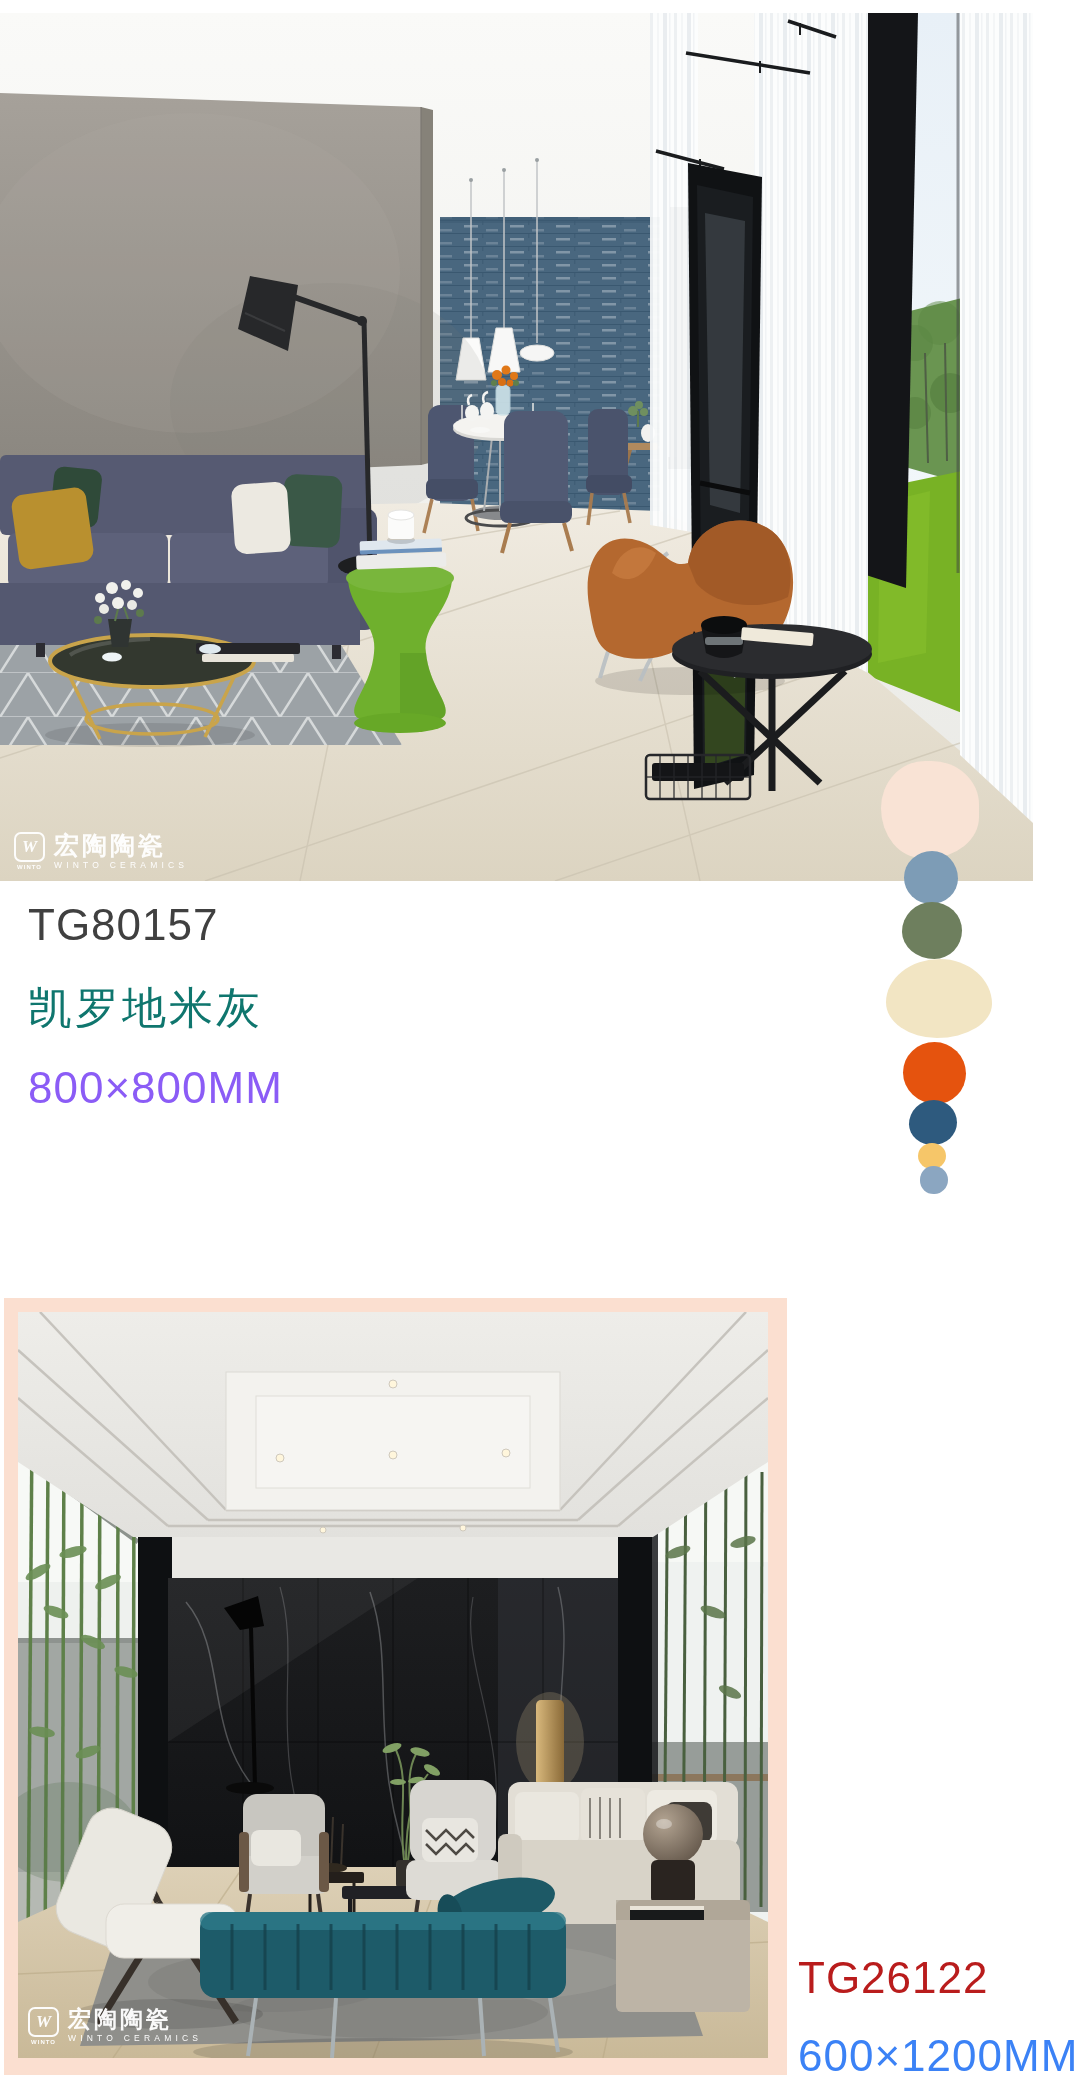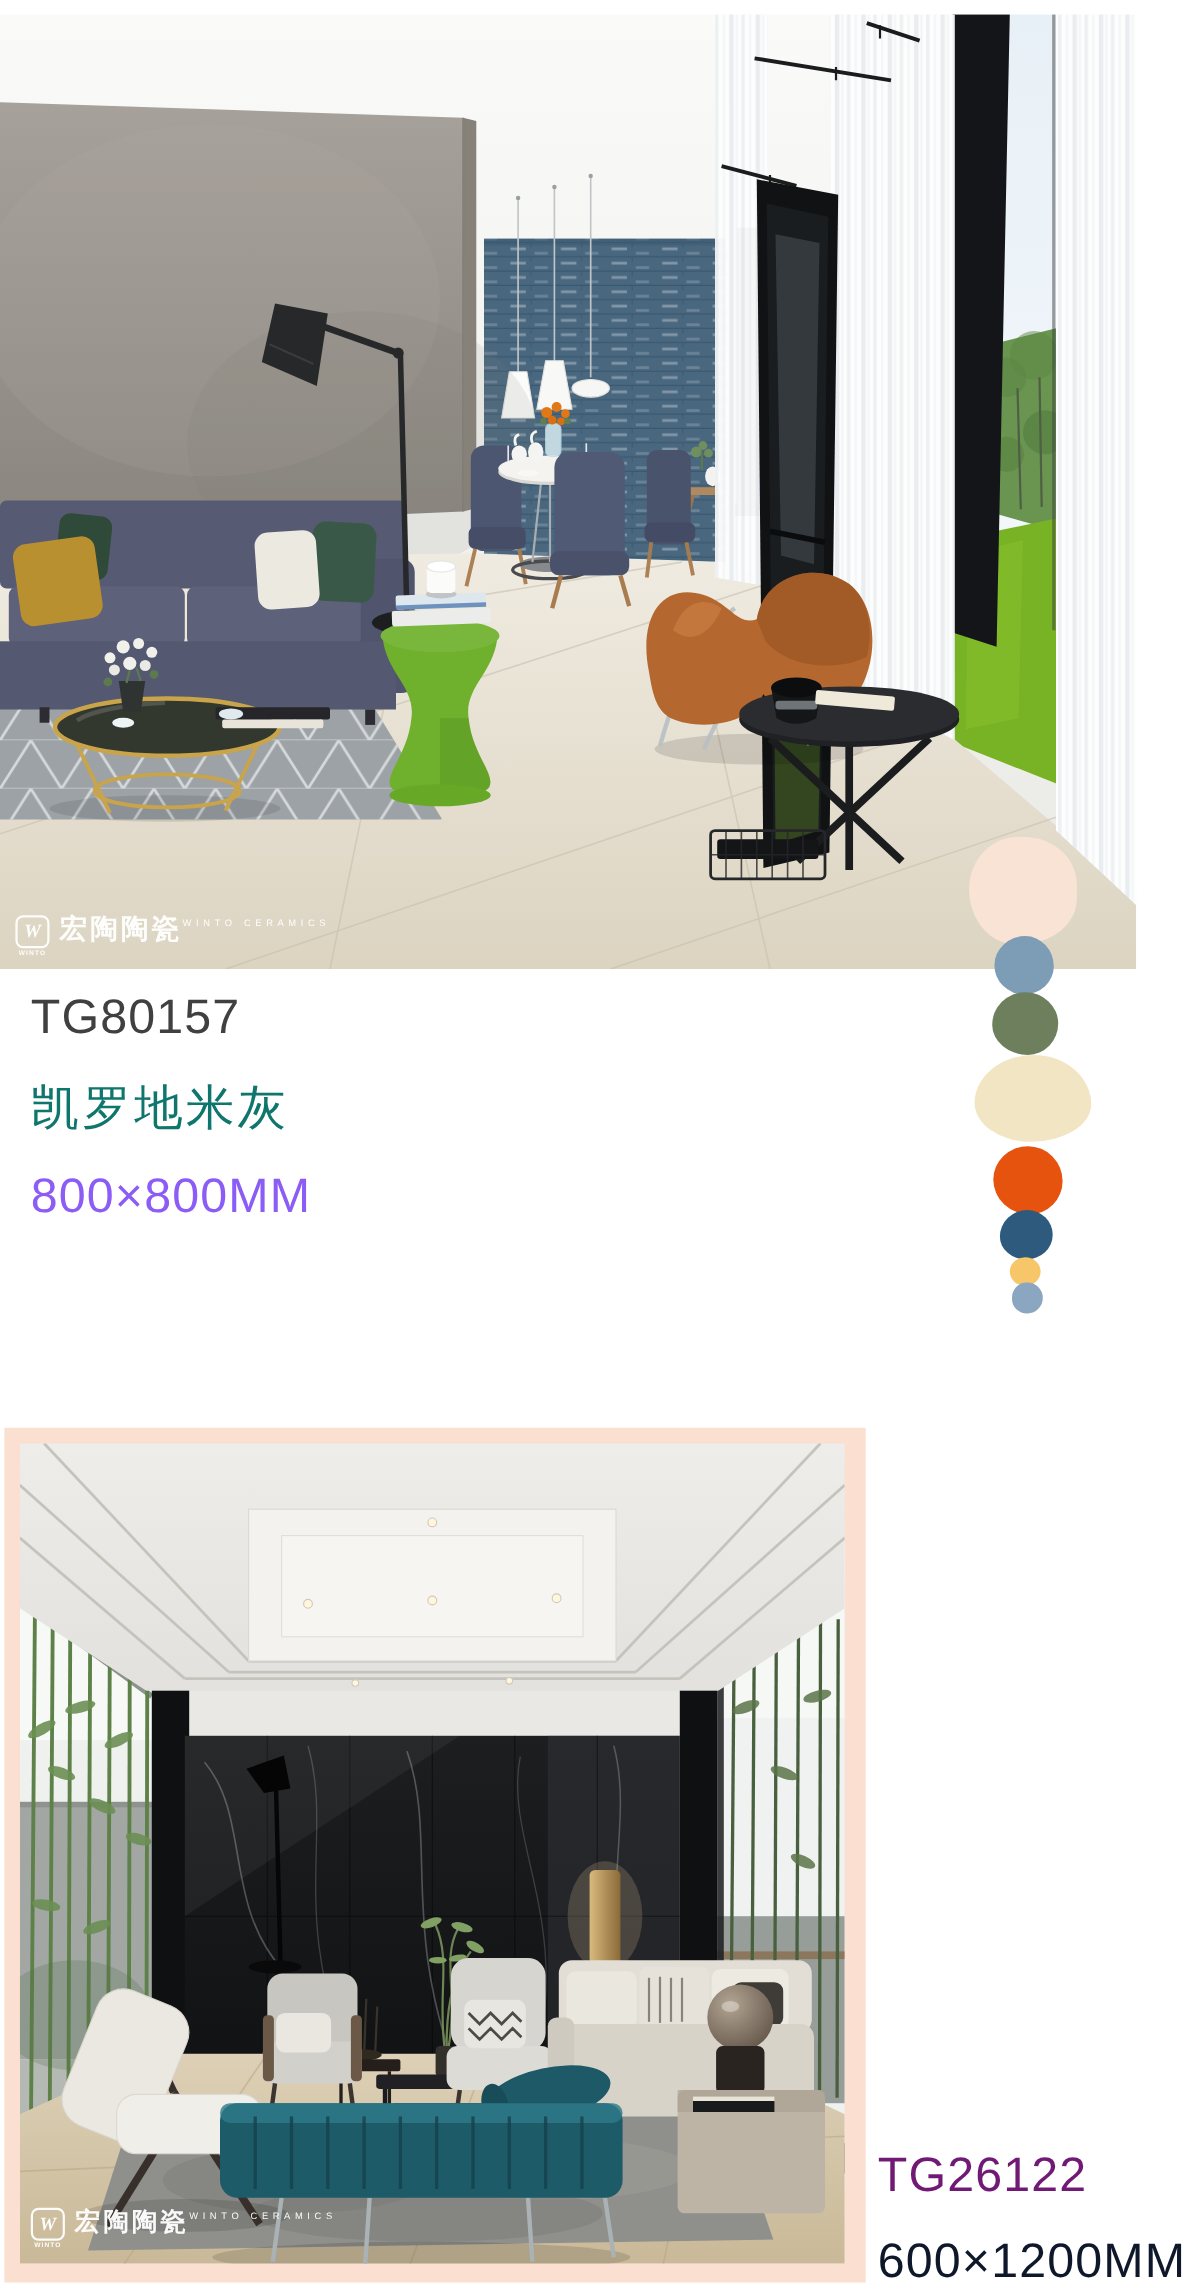"宏陶陶瓷" .logo-text { flex-direction: row -> column }
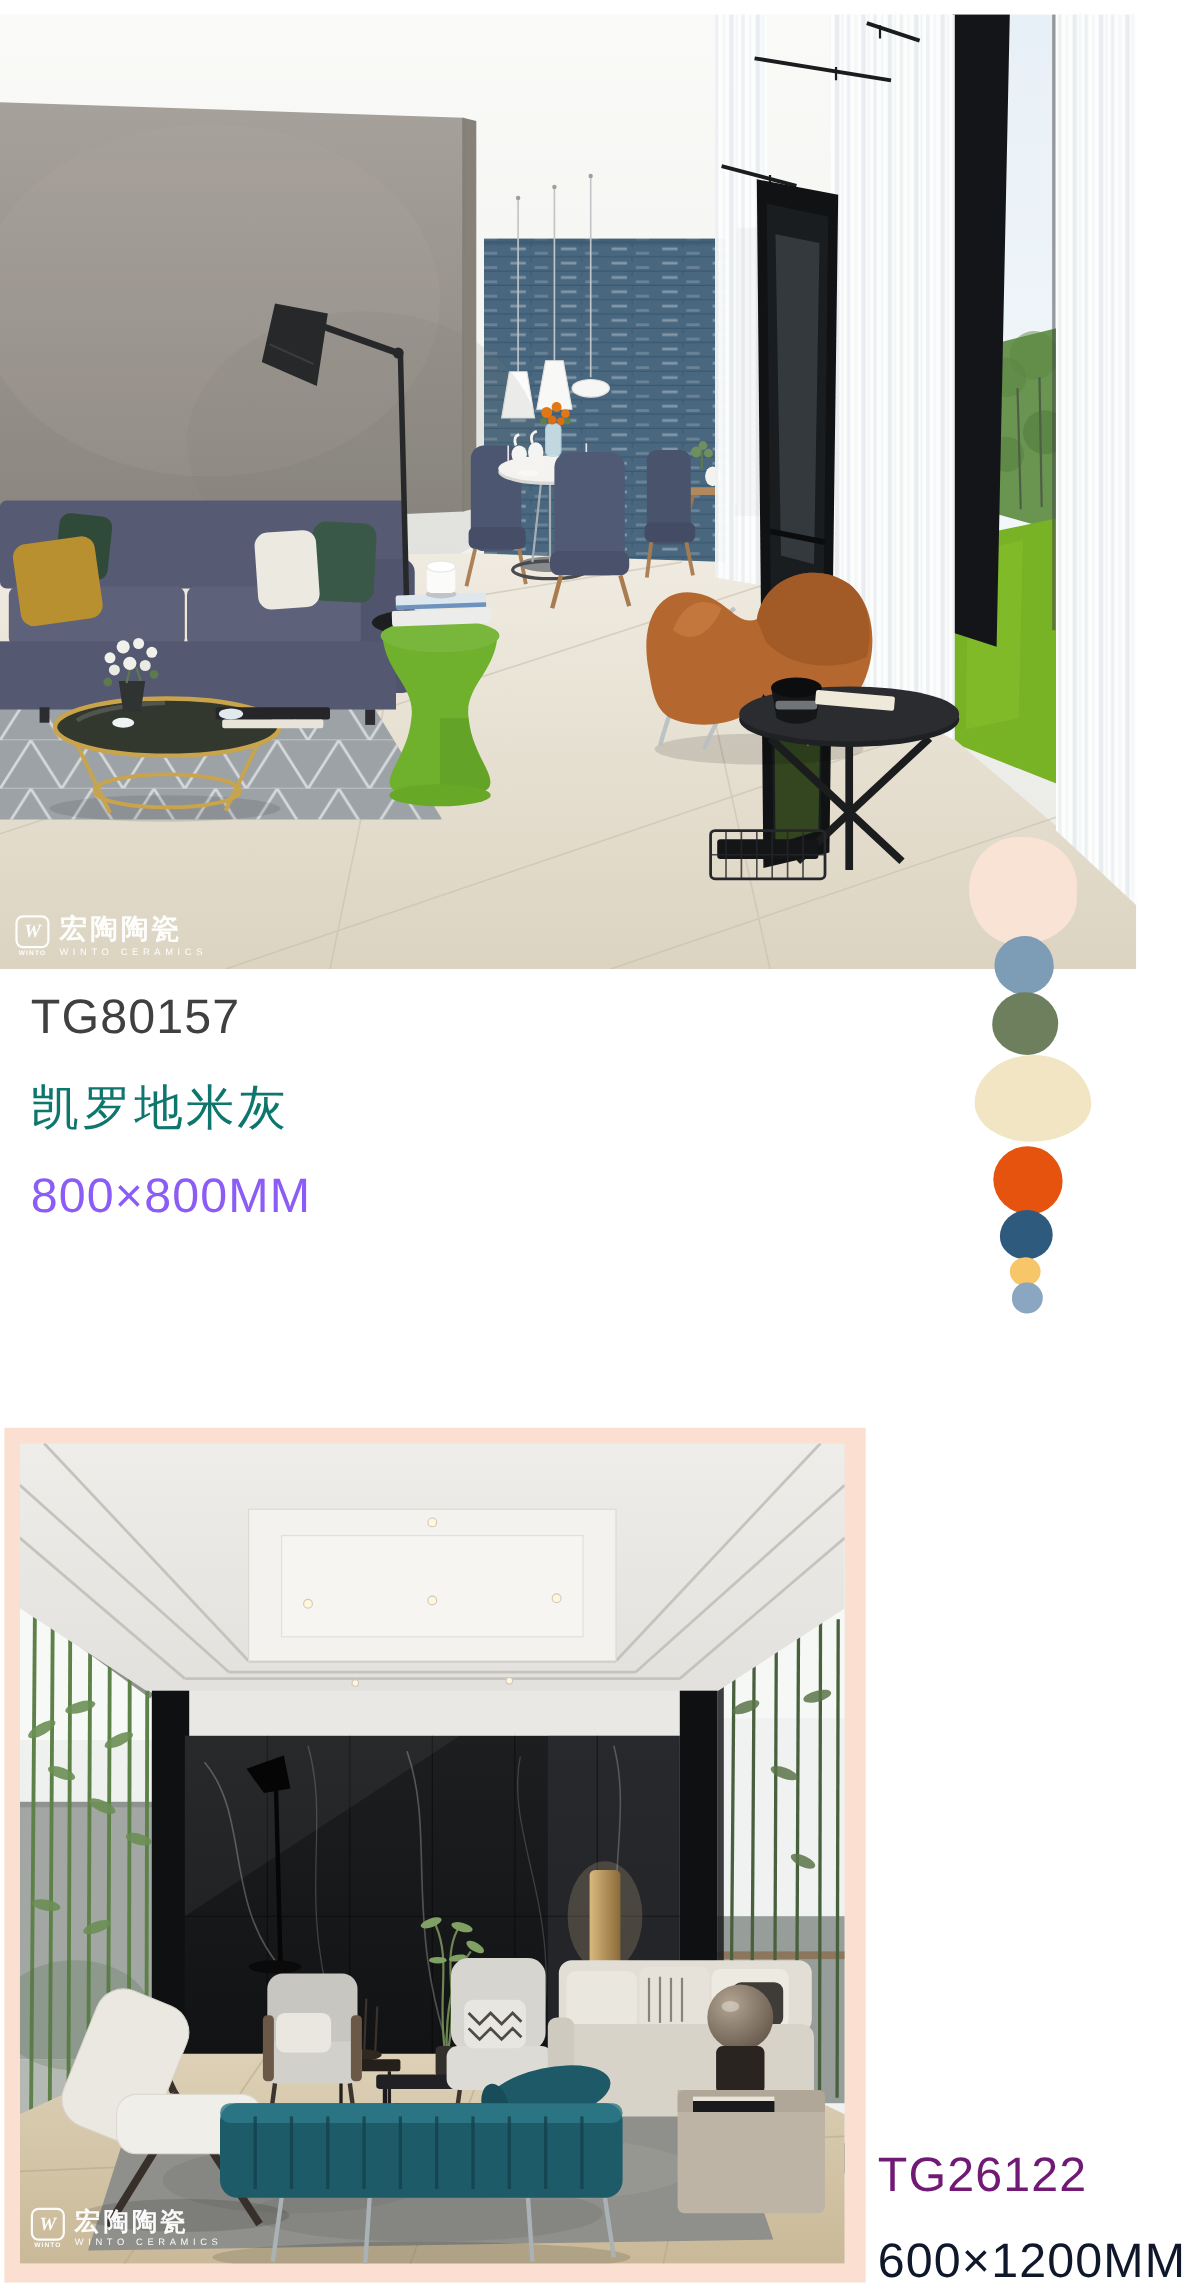"TG26122" div.caption { color: #701a75 -> #b91c1c }
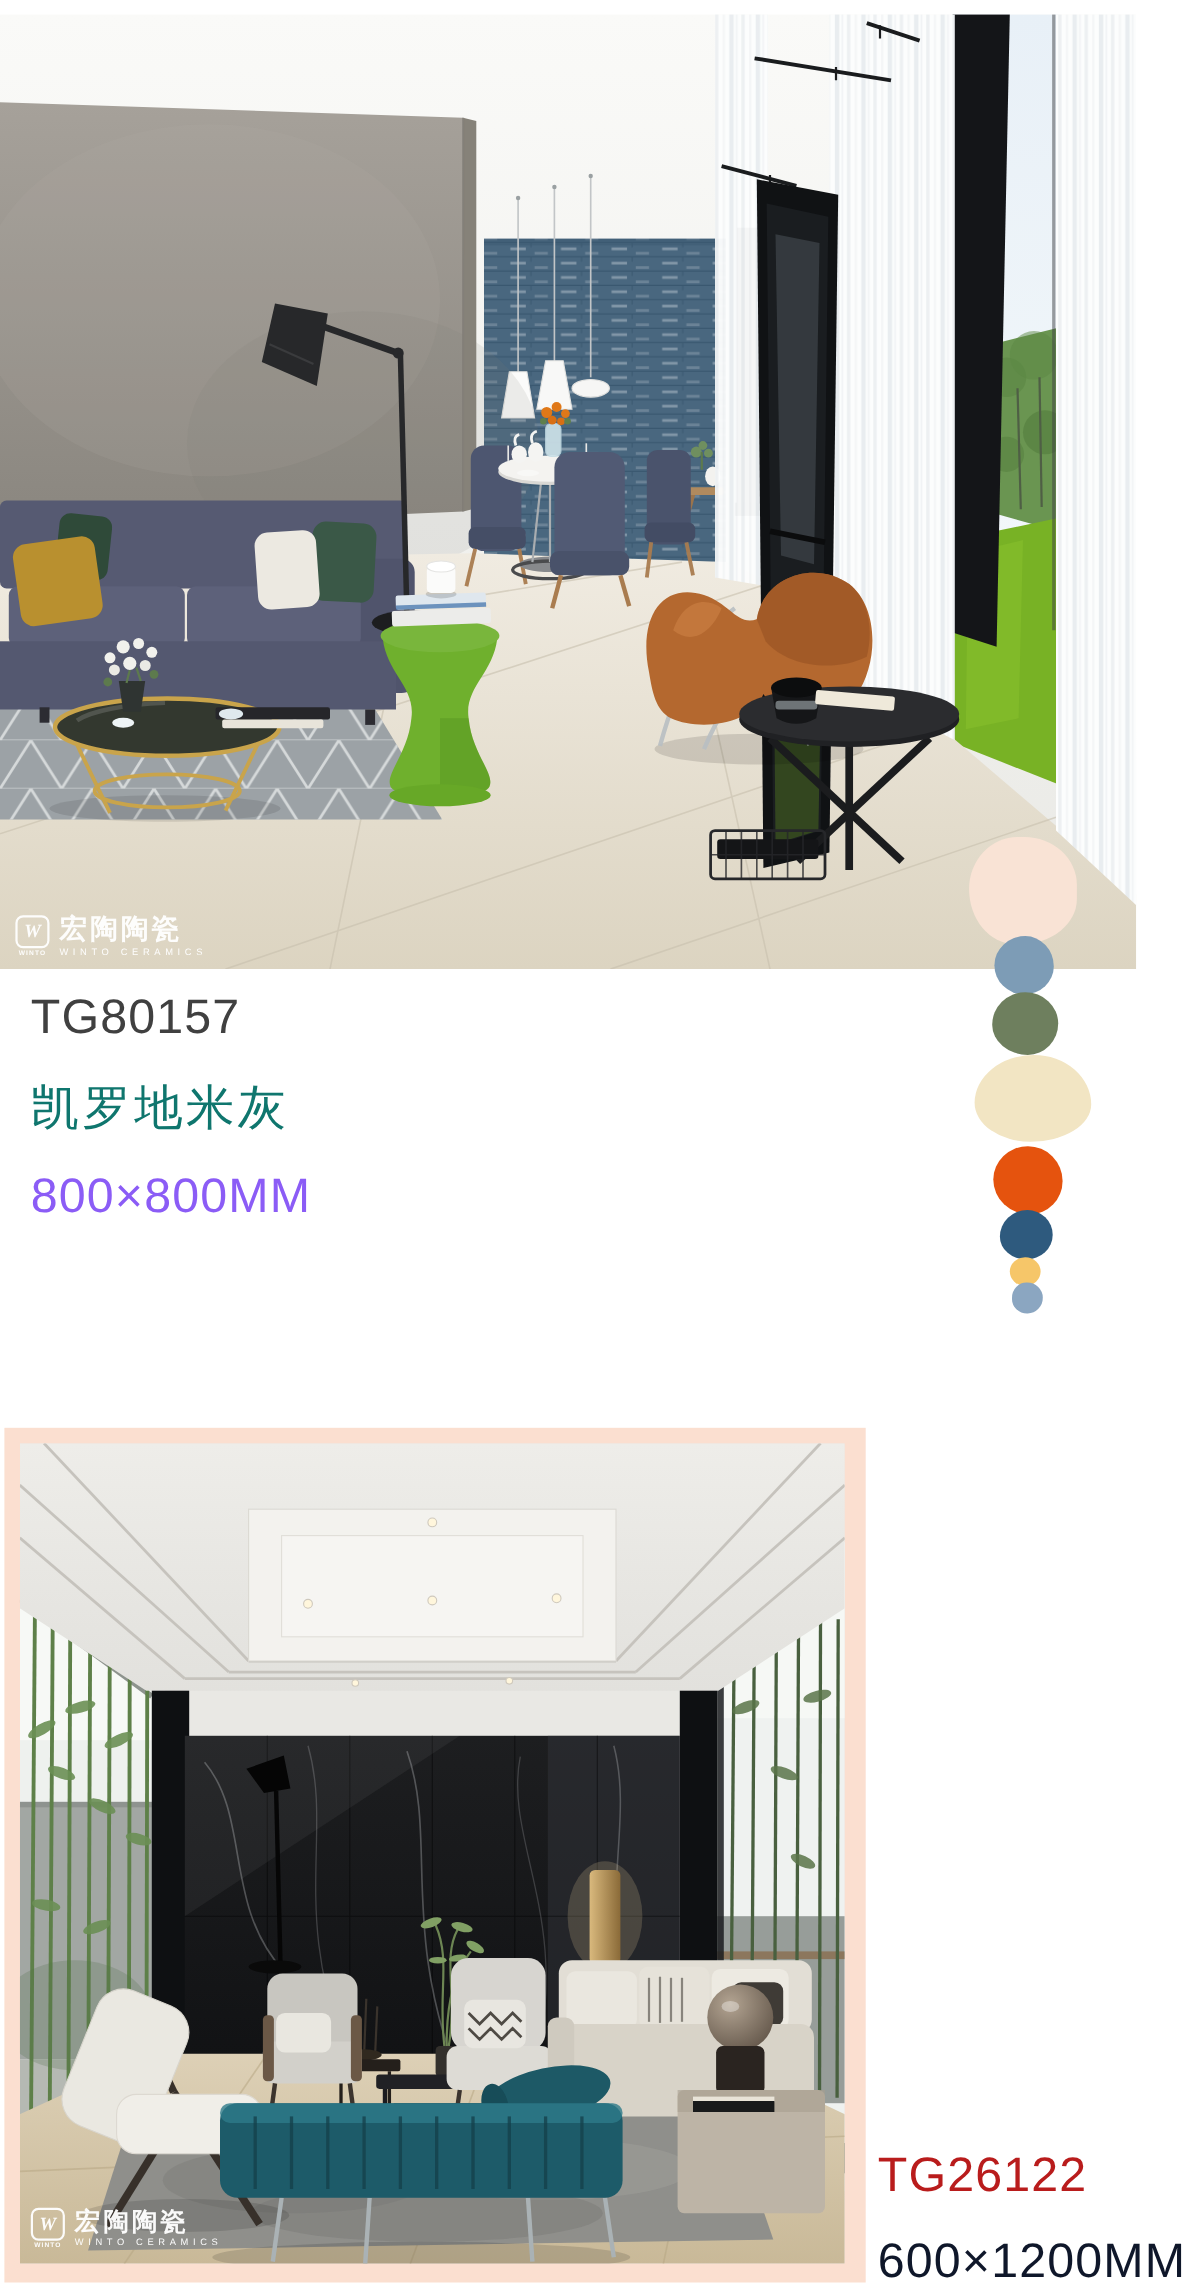"600×1200MM" div.caption { color: #0f172a -> #3b82f6 }
